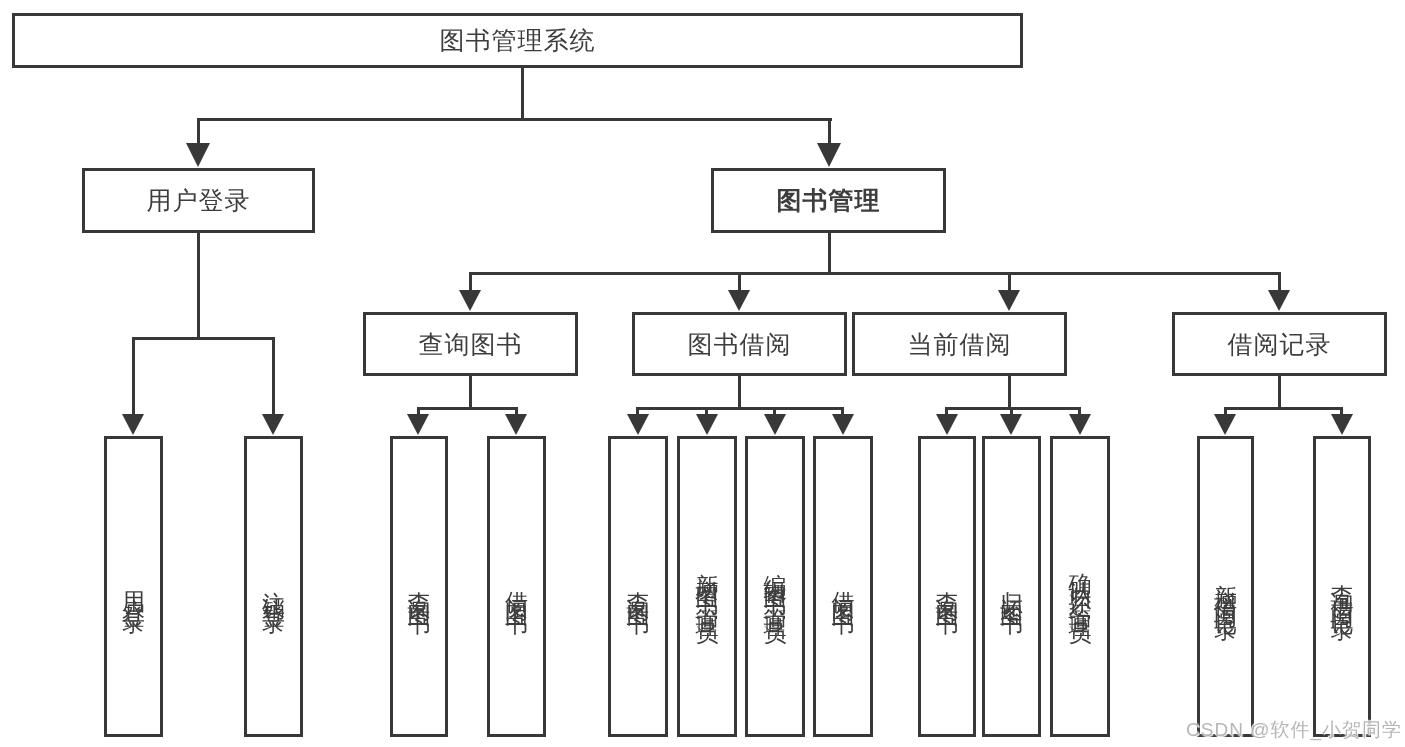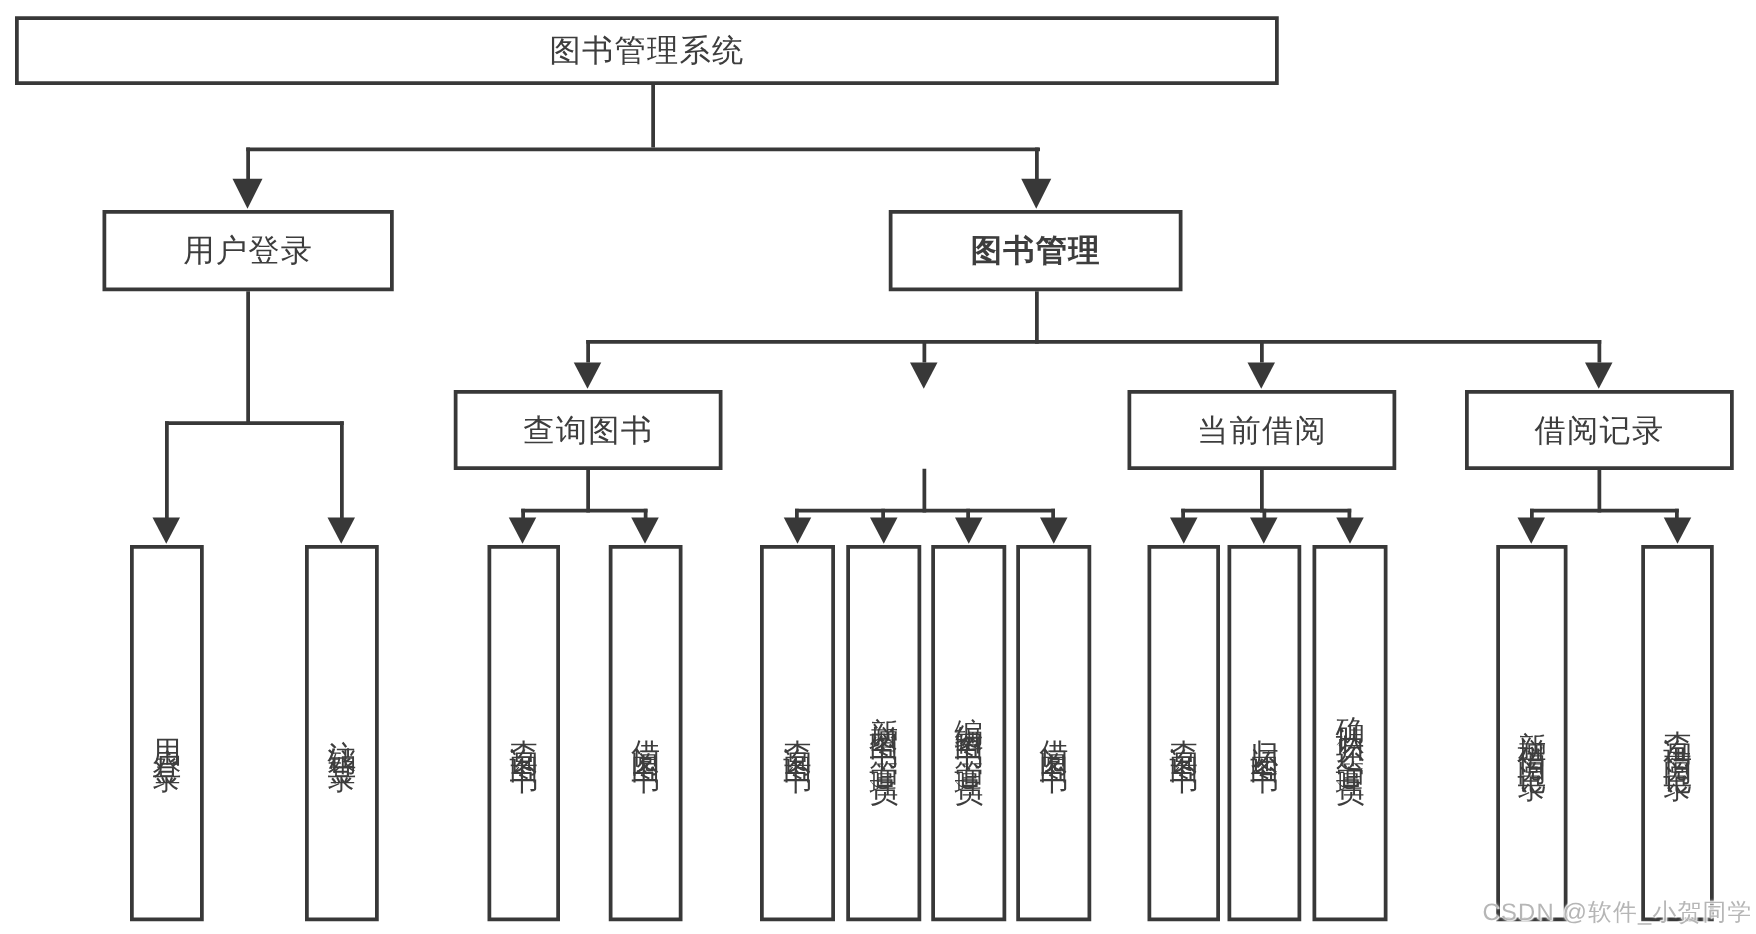"图书借阅" div.node { html: none -> <div> <span>图书借阅</span> </div> }
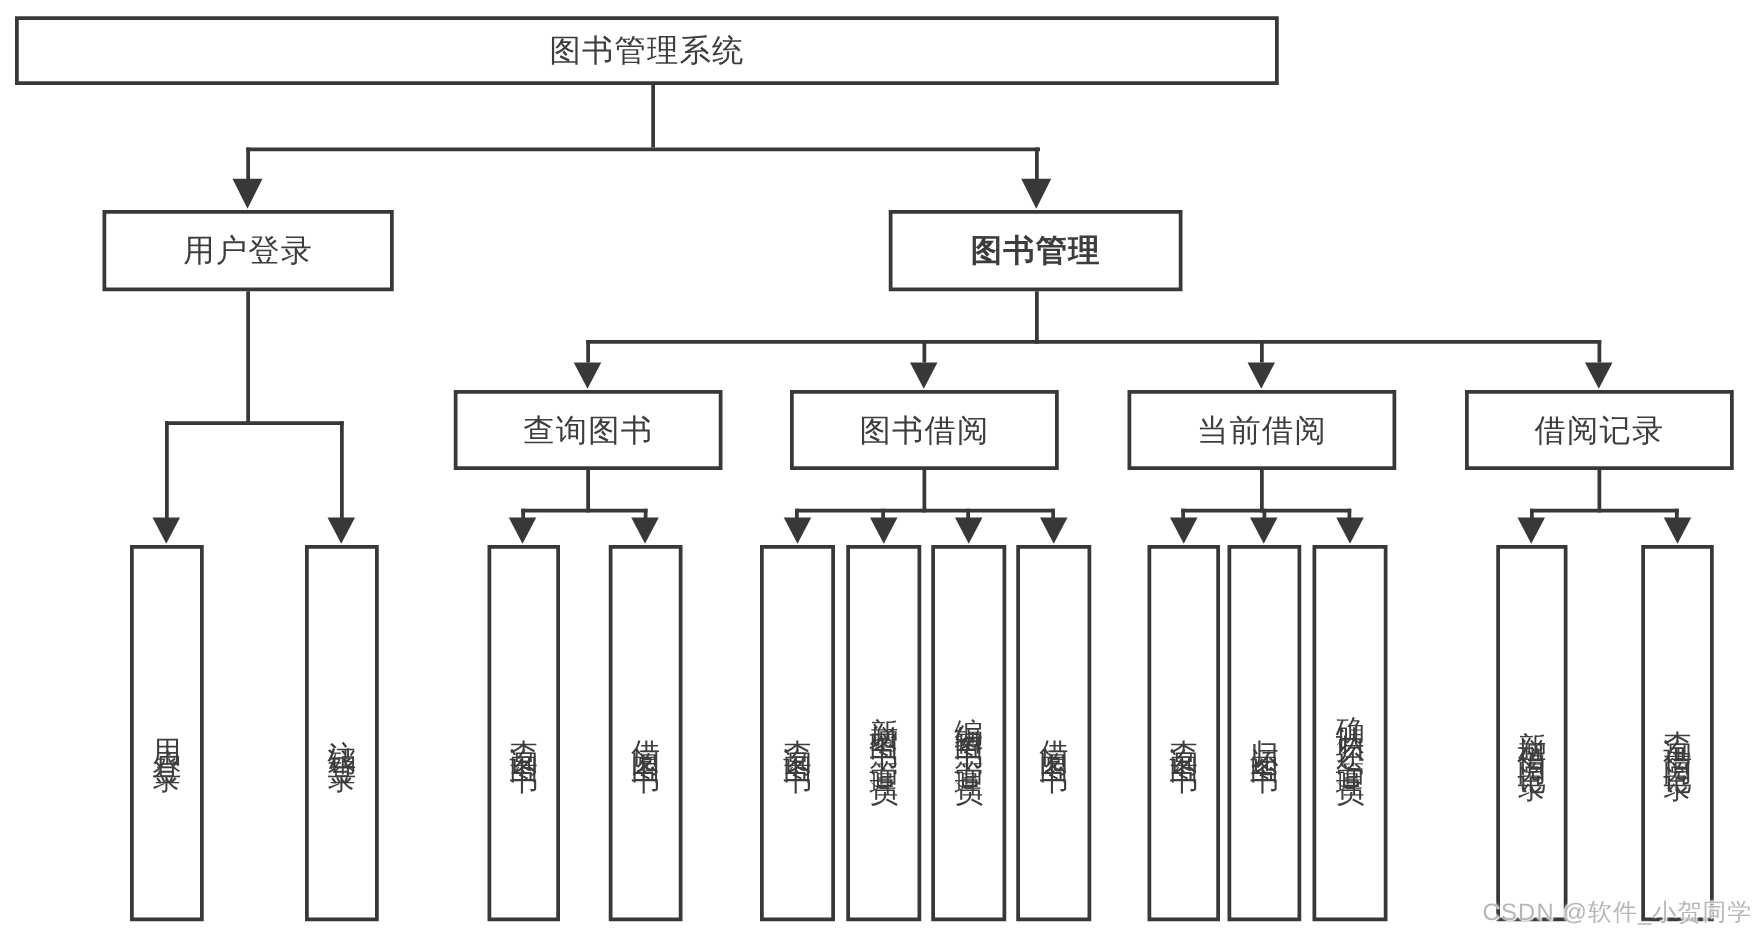"当前借阅" div.node { left: 902px -> 852px }
